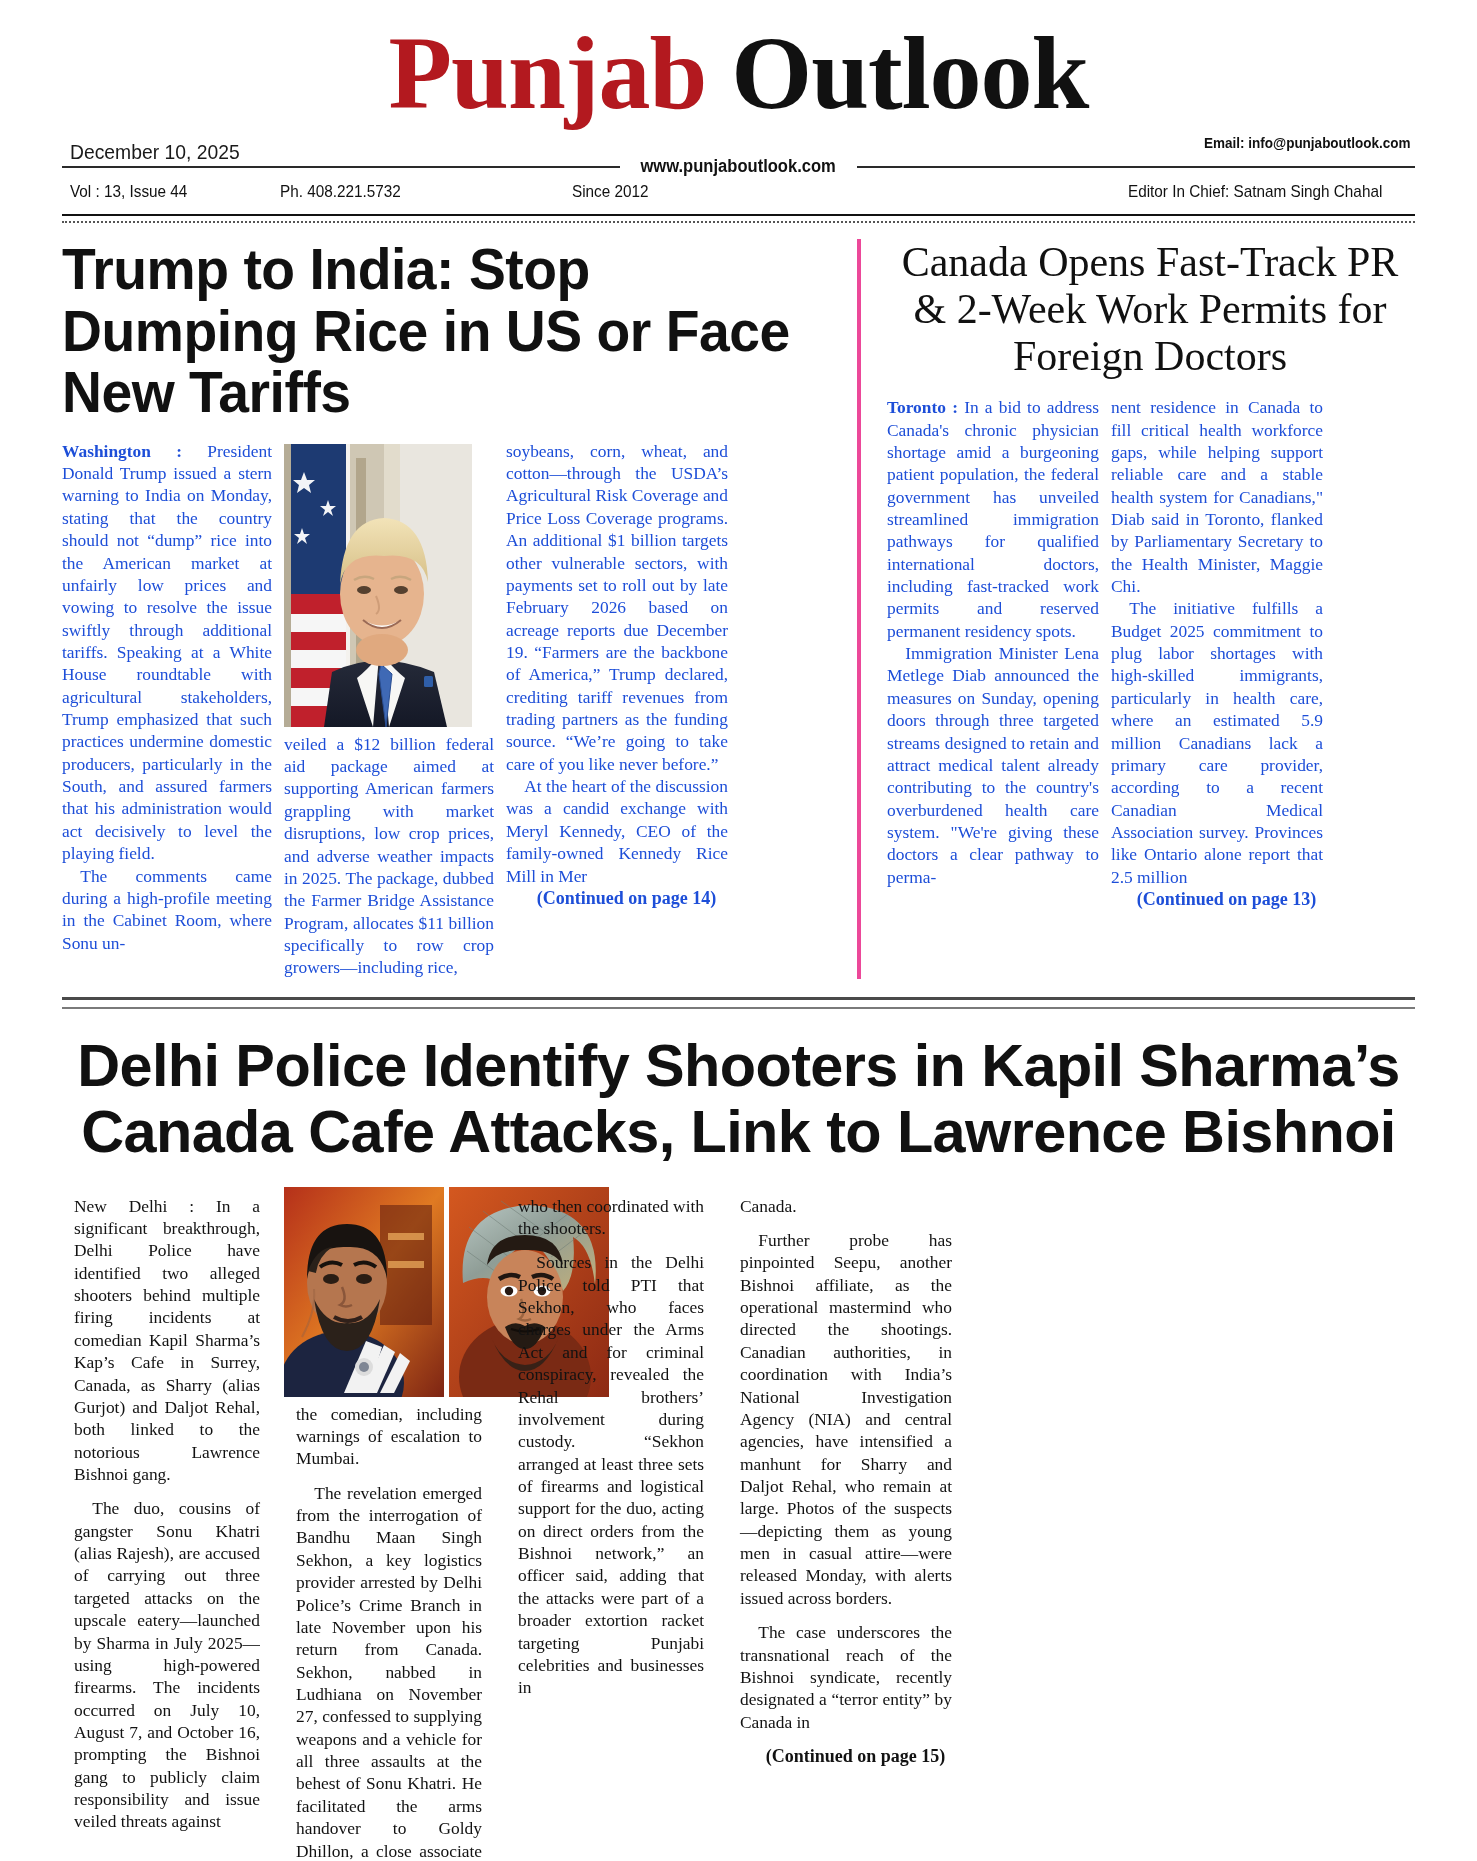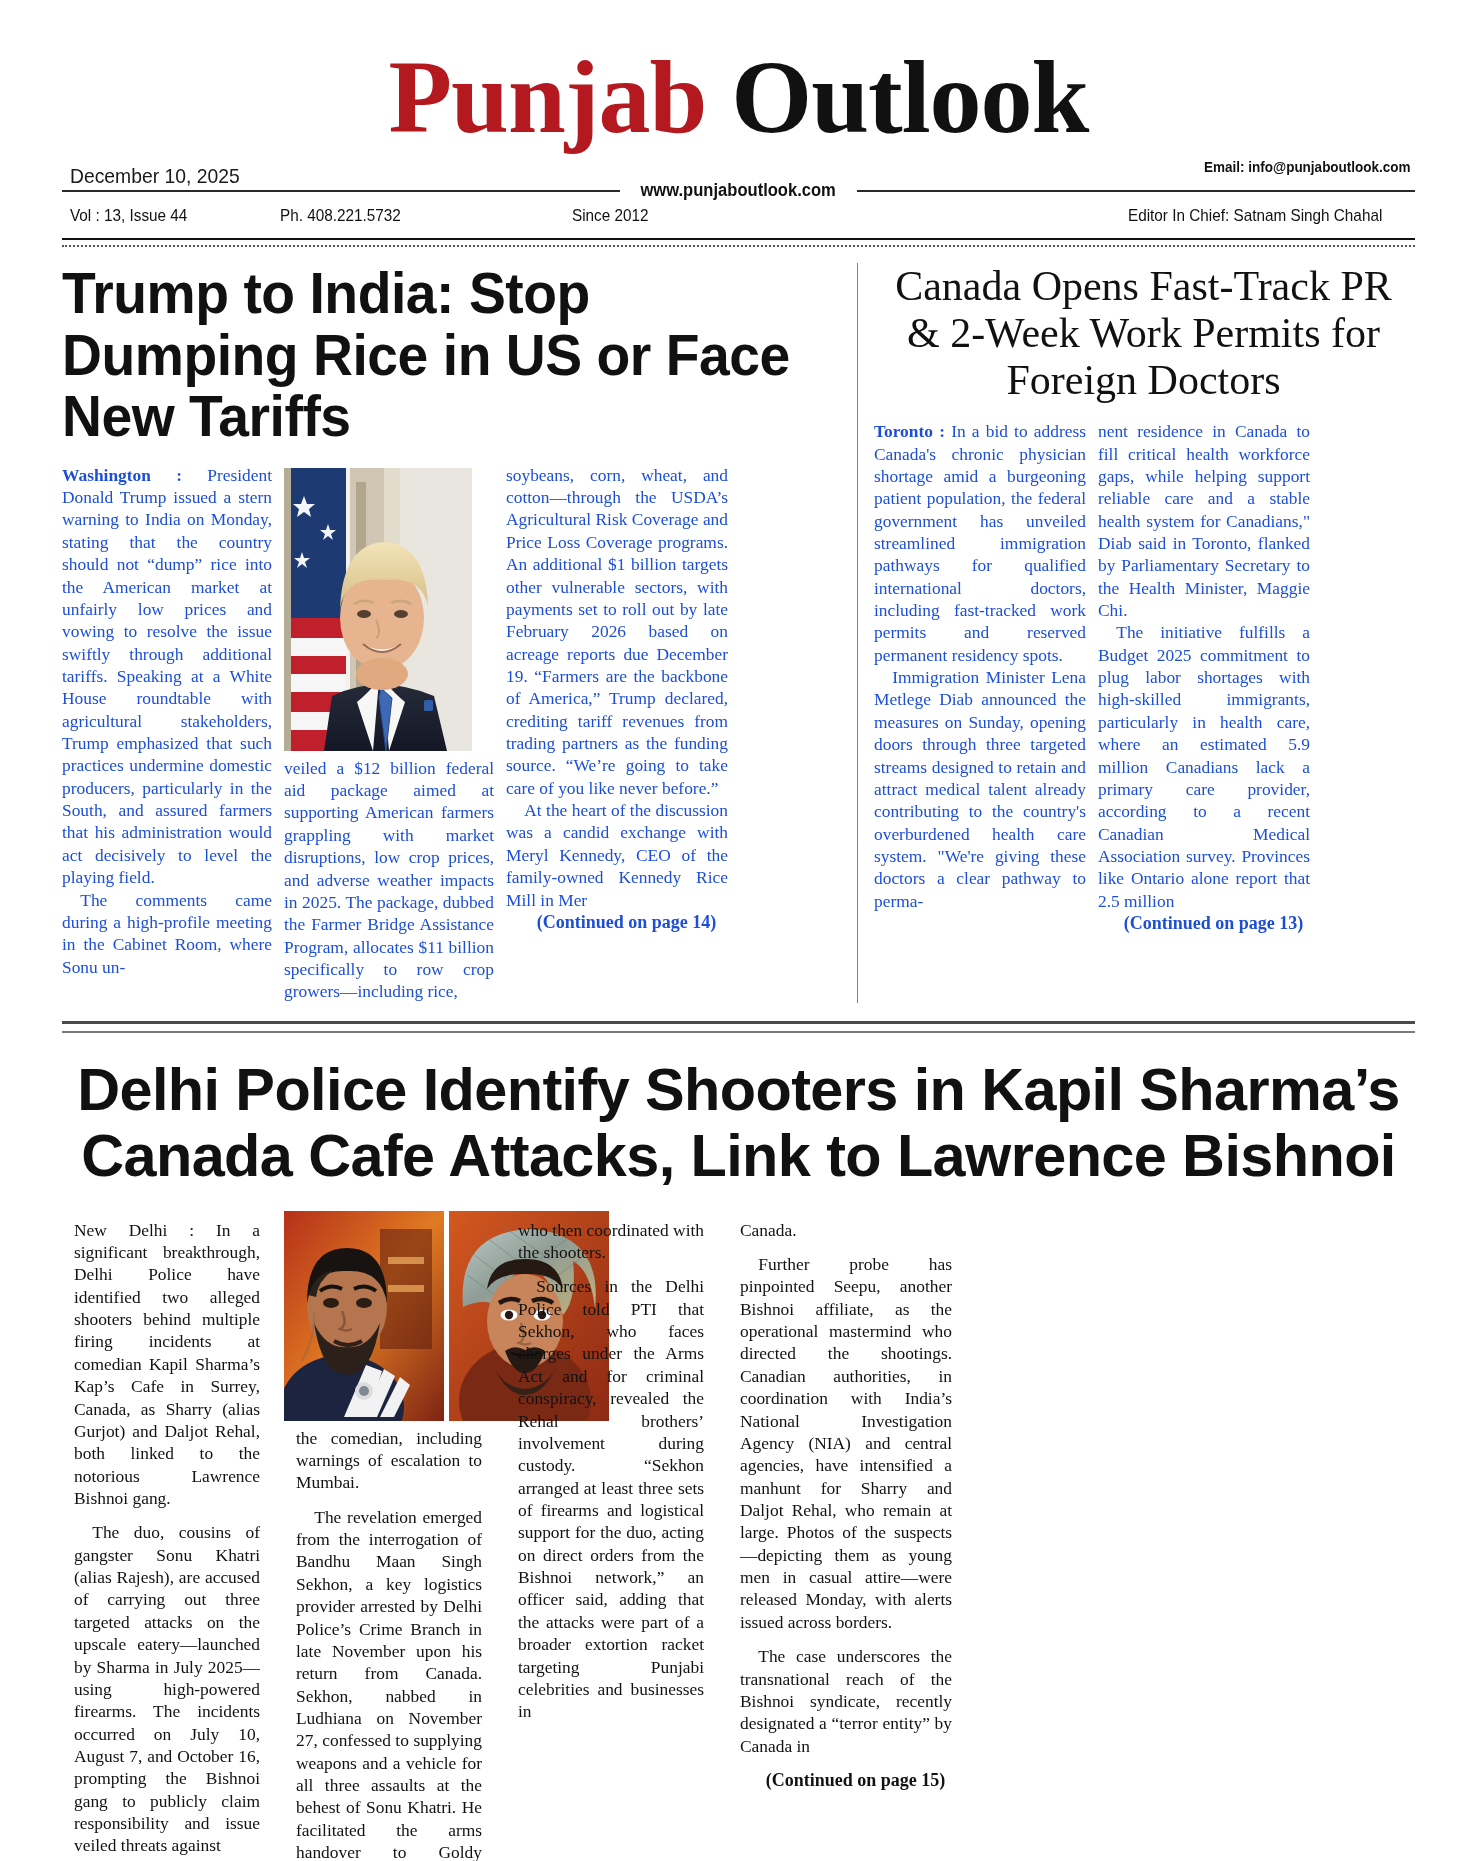"Punjab Outlook" .masthead { padding-top: 44px -> 20px }
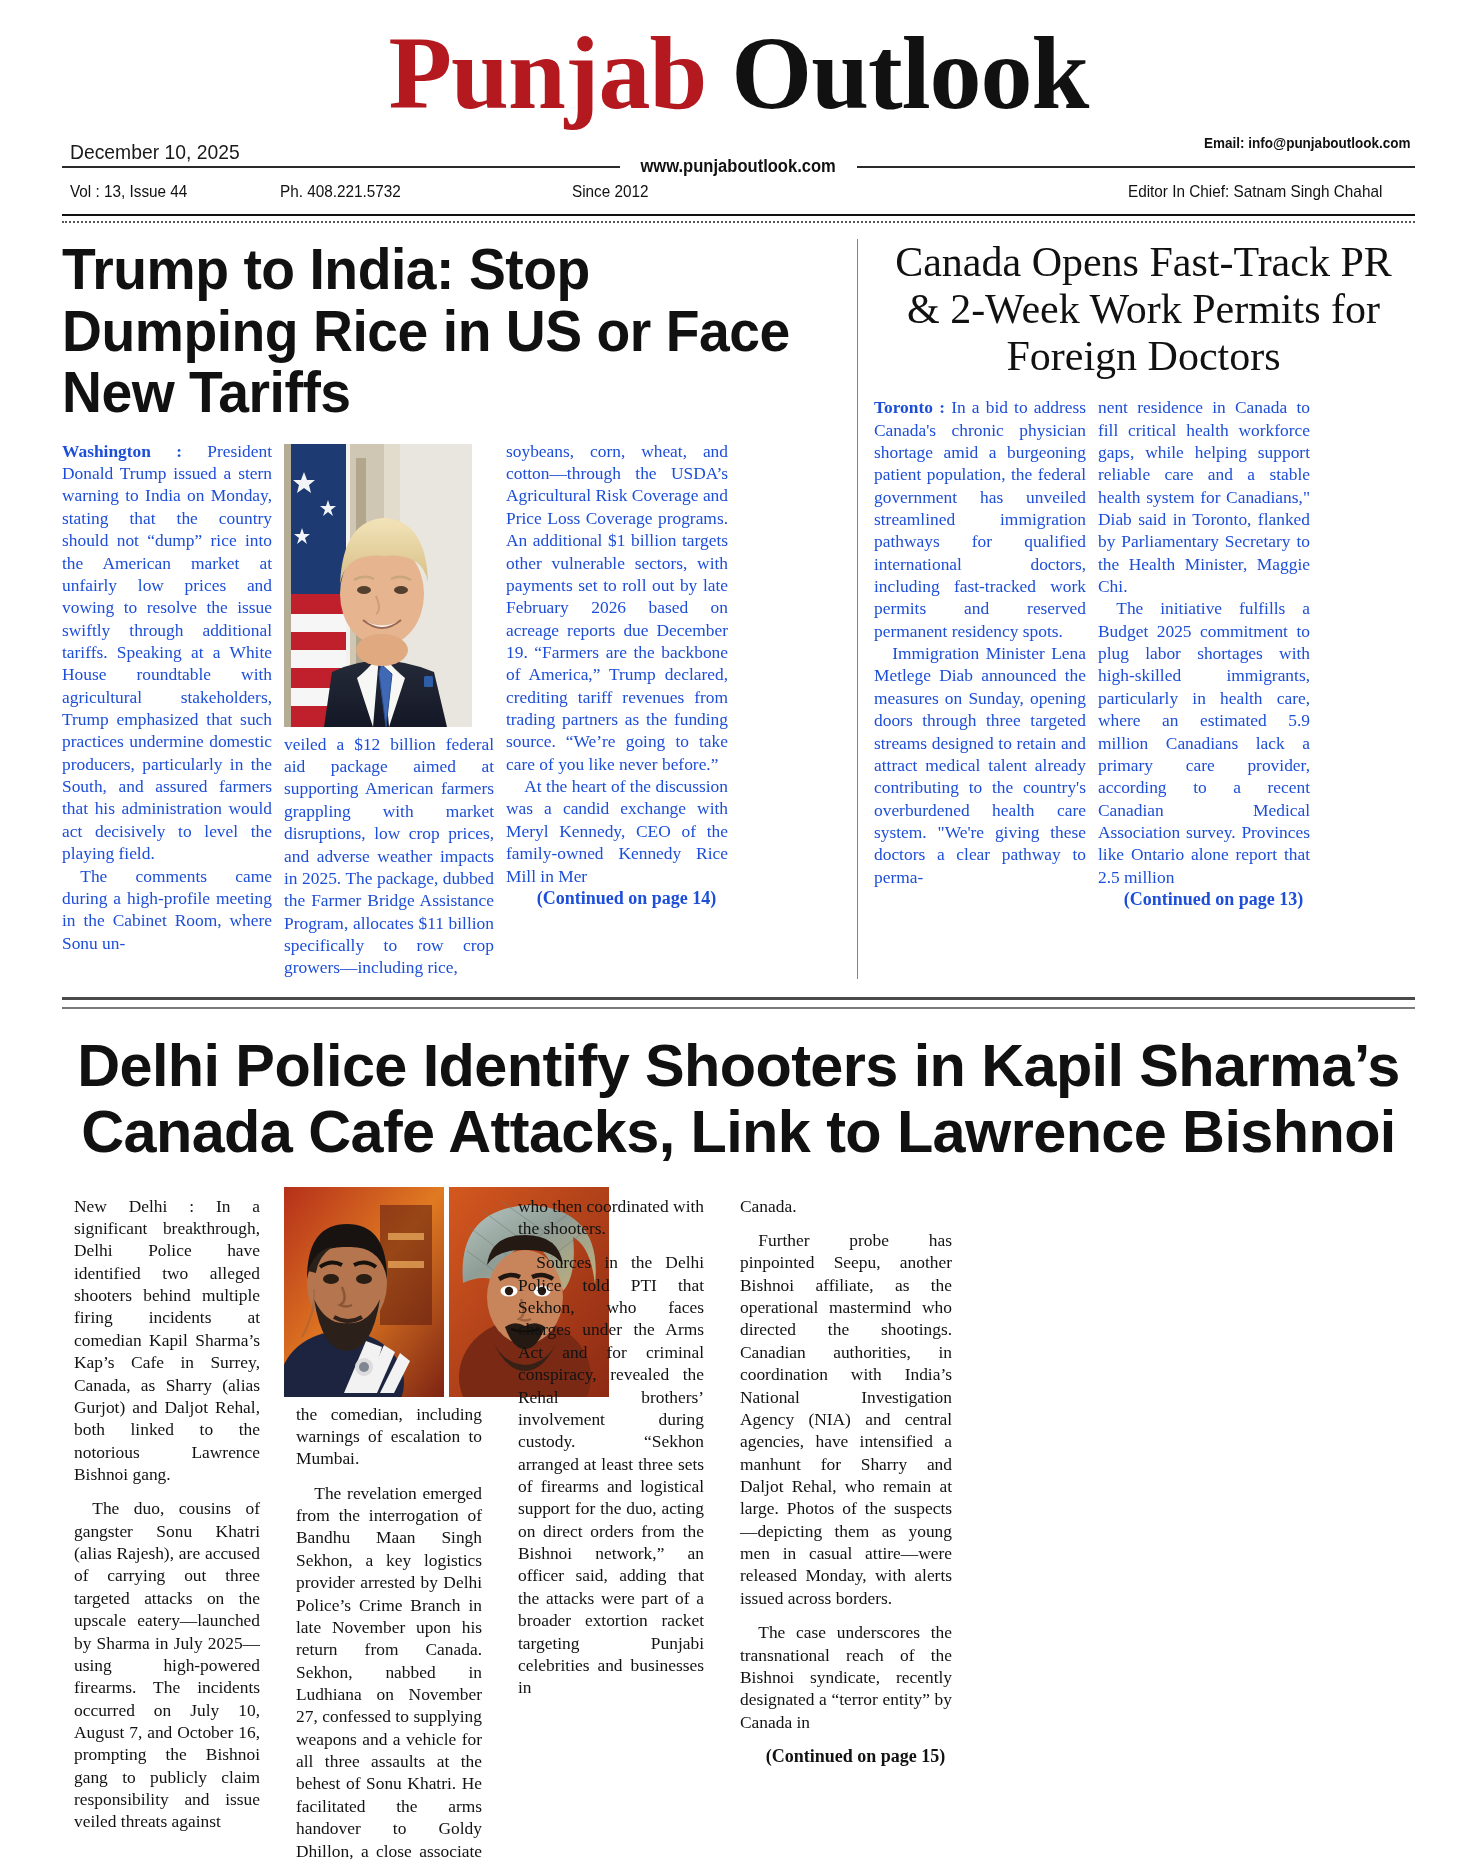"Canada Opens Fast-Track PR &" .lead-right { border-left: 1px solid #ec4899 -> 4px solid #ec4899; padding-left: 16px -> 26px }
